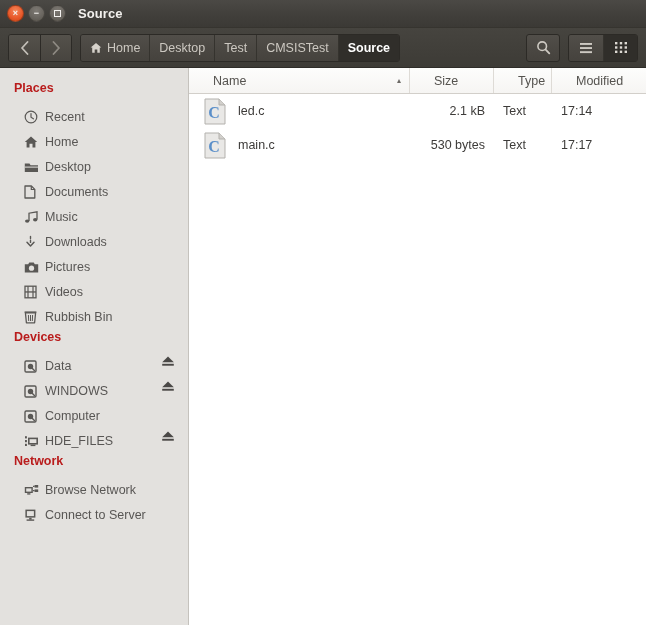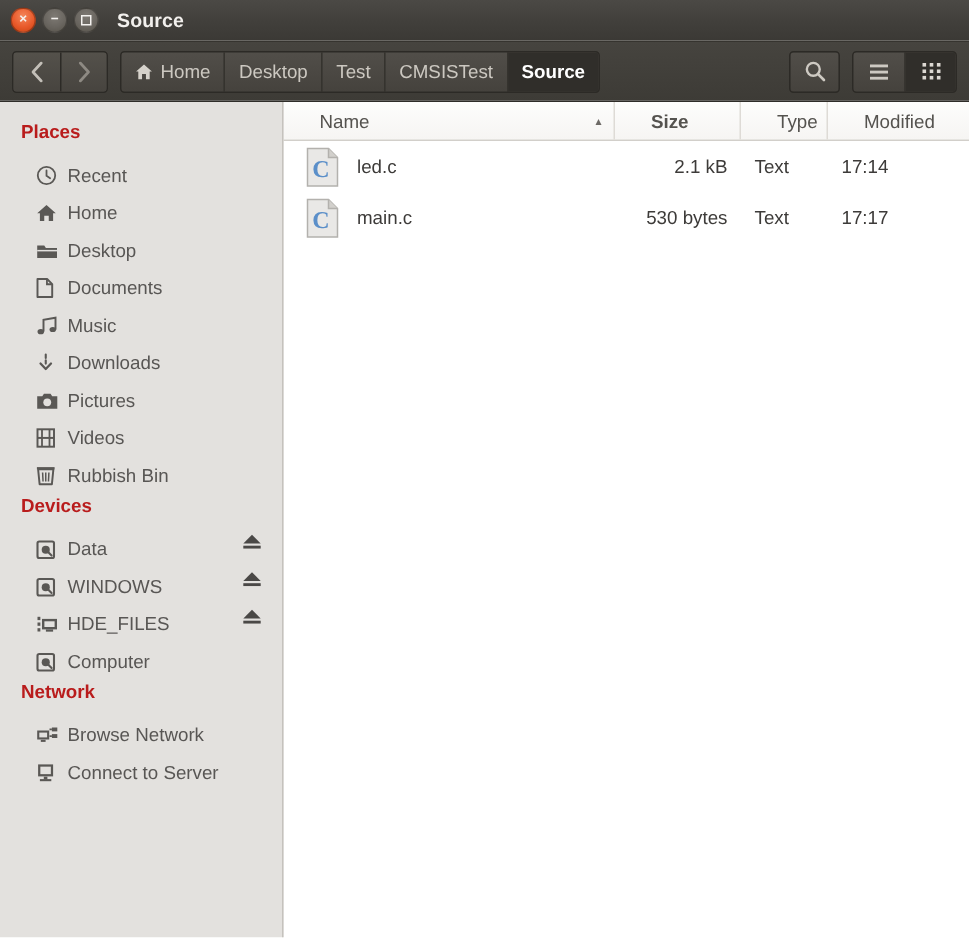"Size" .col-size { font-weight: bold -> none }
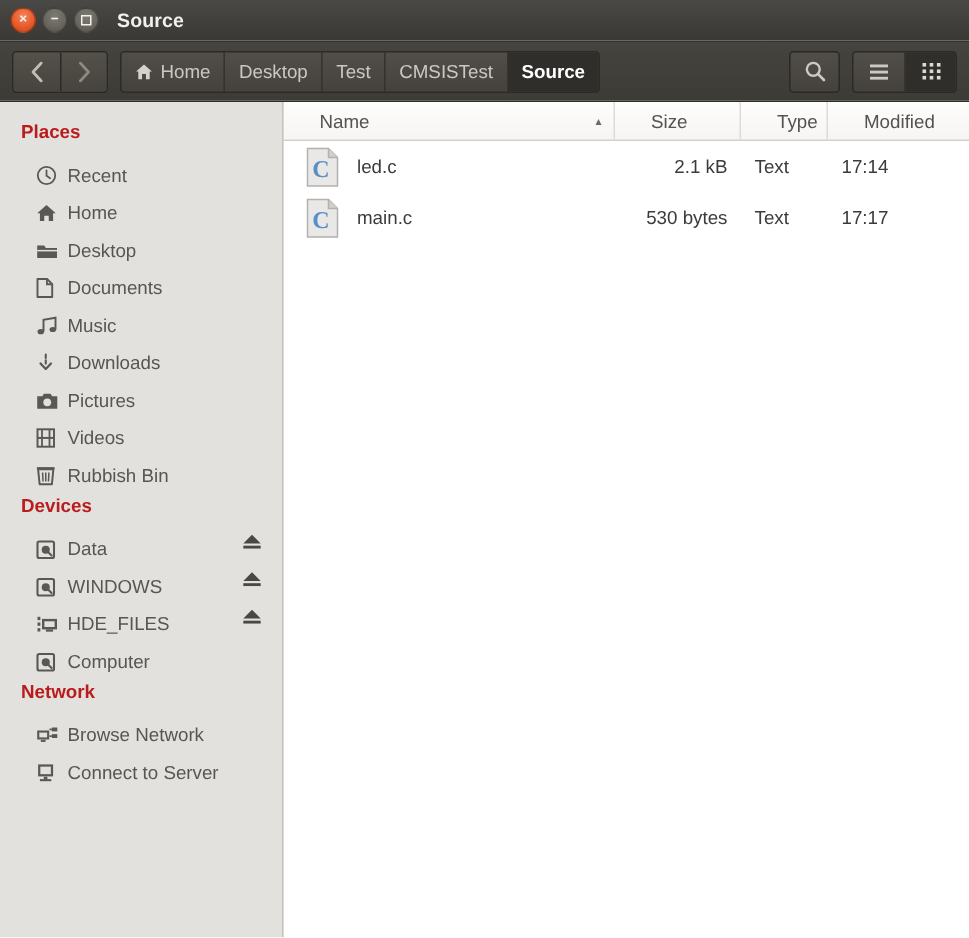"HDE_FILES" div.side-item { order: before "Computer" -> after "Computer" }
